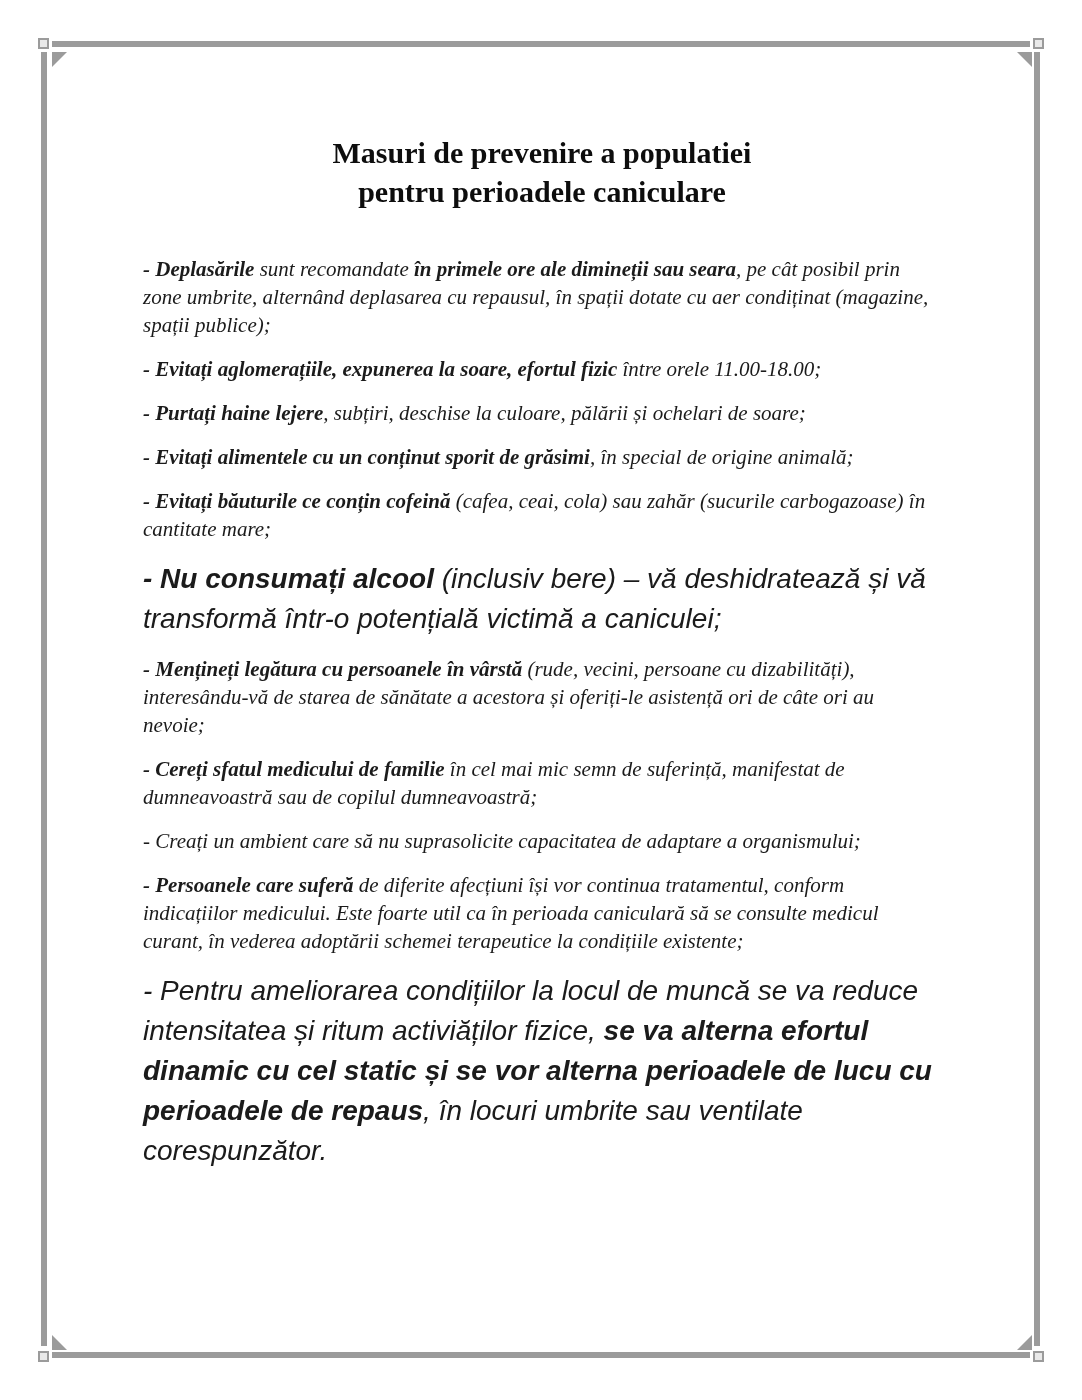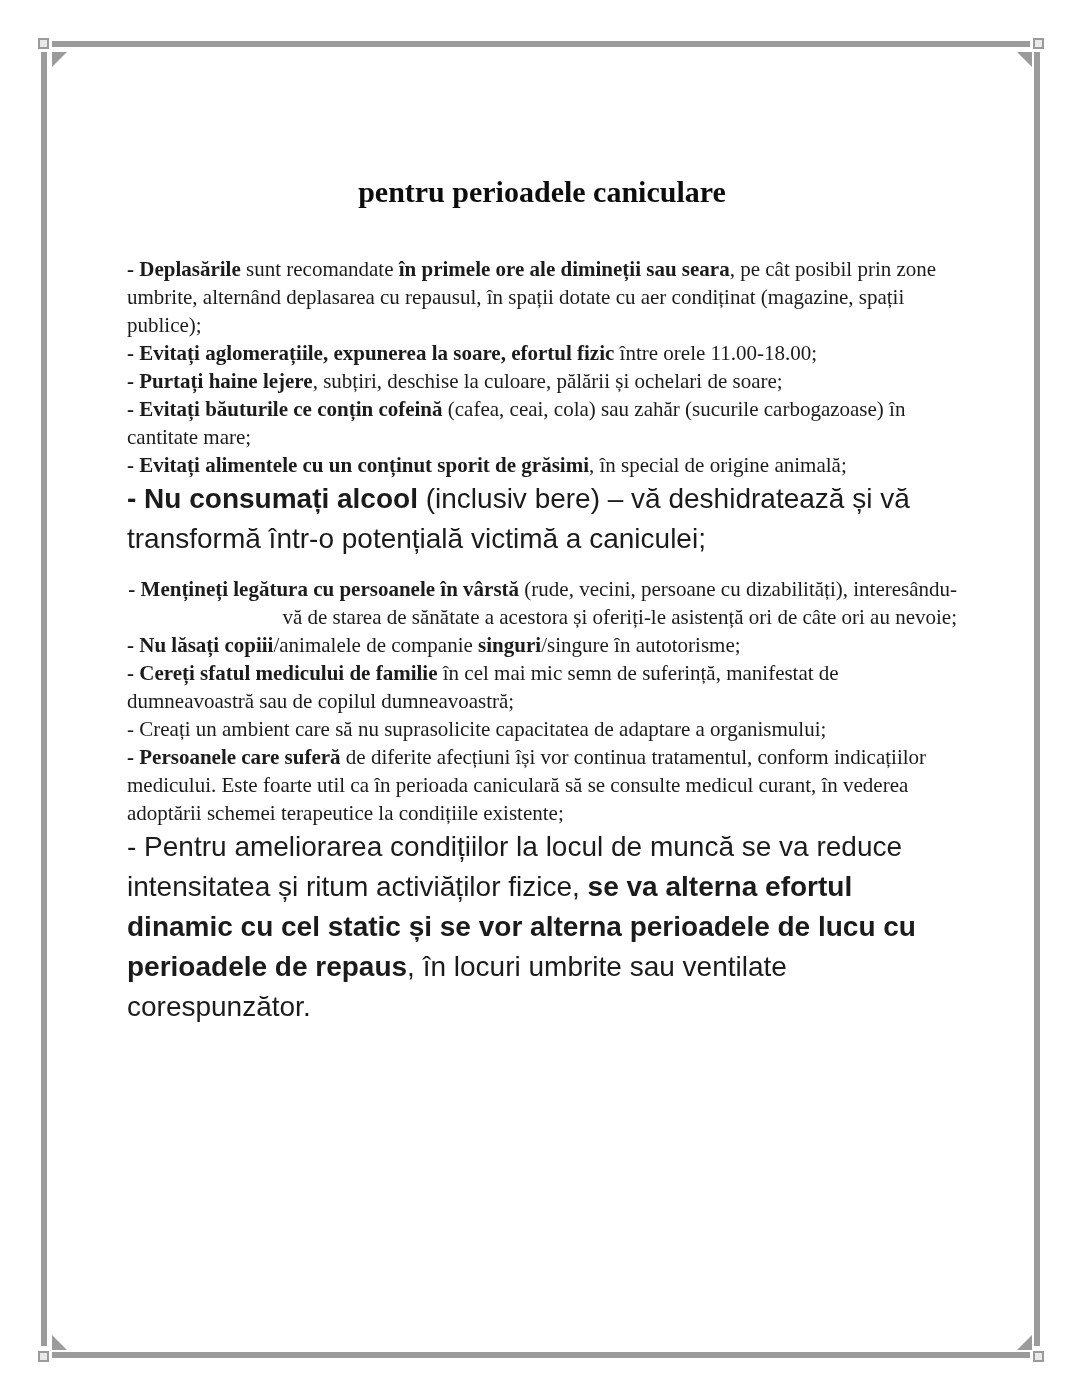"Masuri de prevenire a populatiei" span { html: none -> <span>Masuri de prevenire a populatiei</span> }
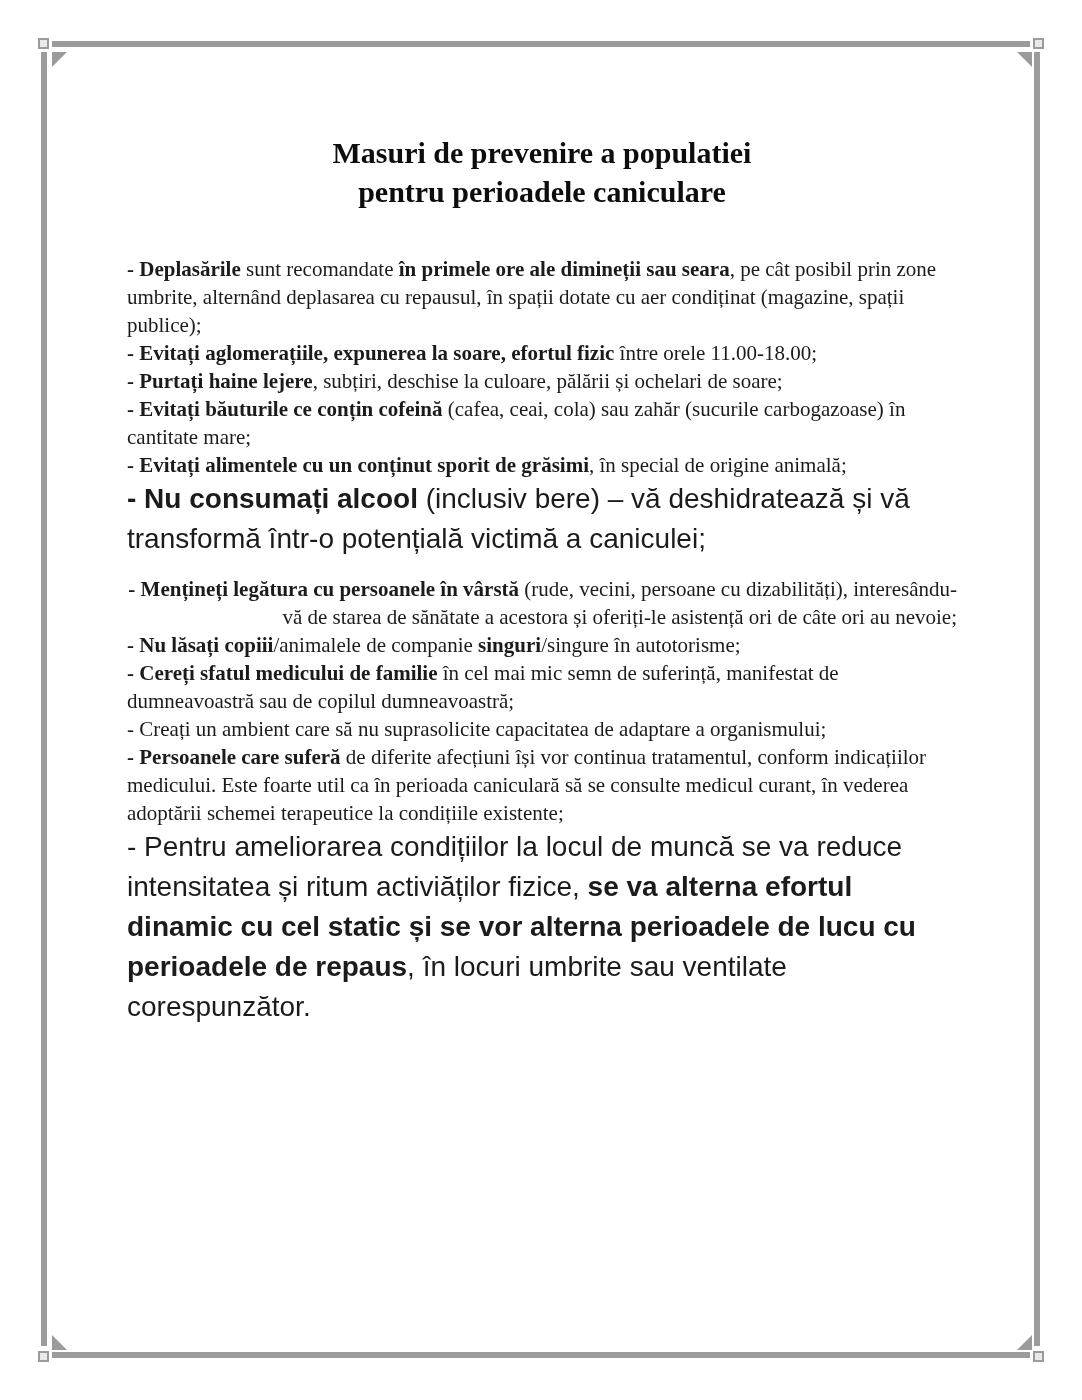"- Deplasările sunt recomandate în" .paragraphs p { font-style: none -> italic; margin: 0 -> 16px }
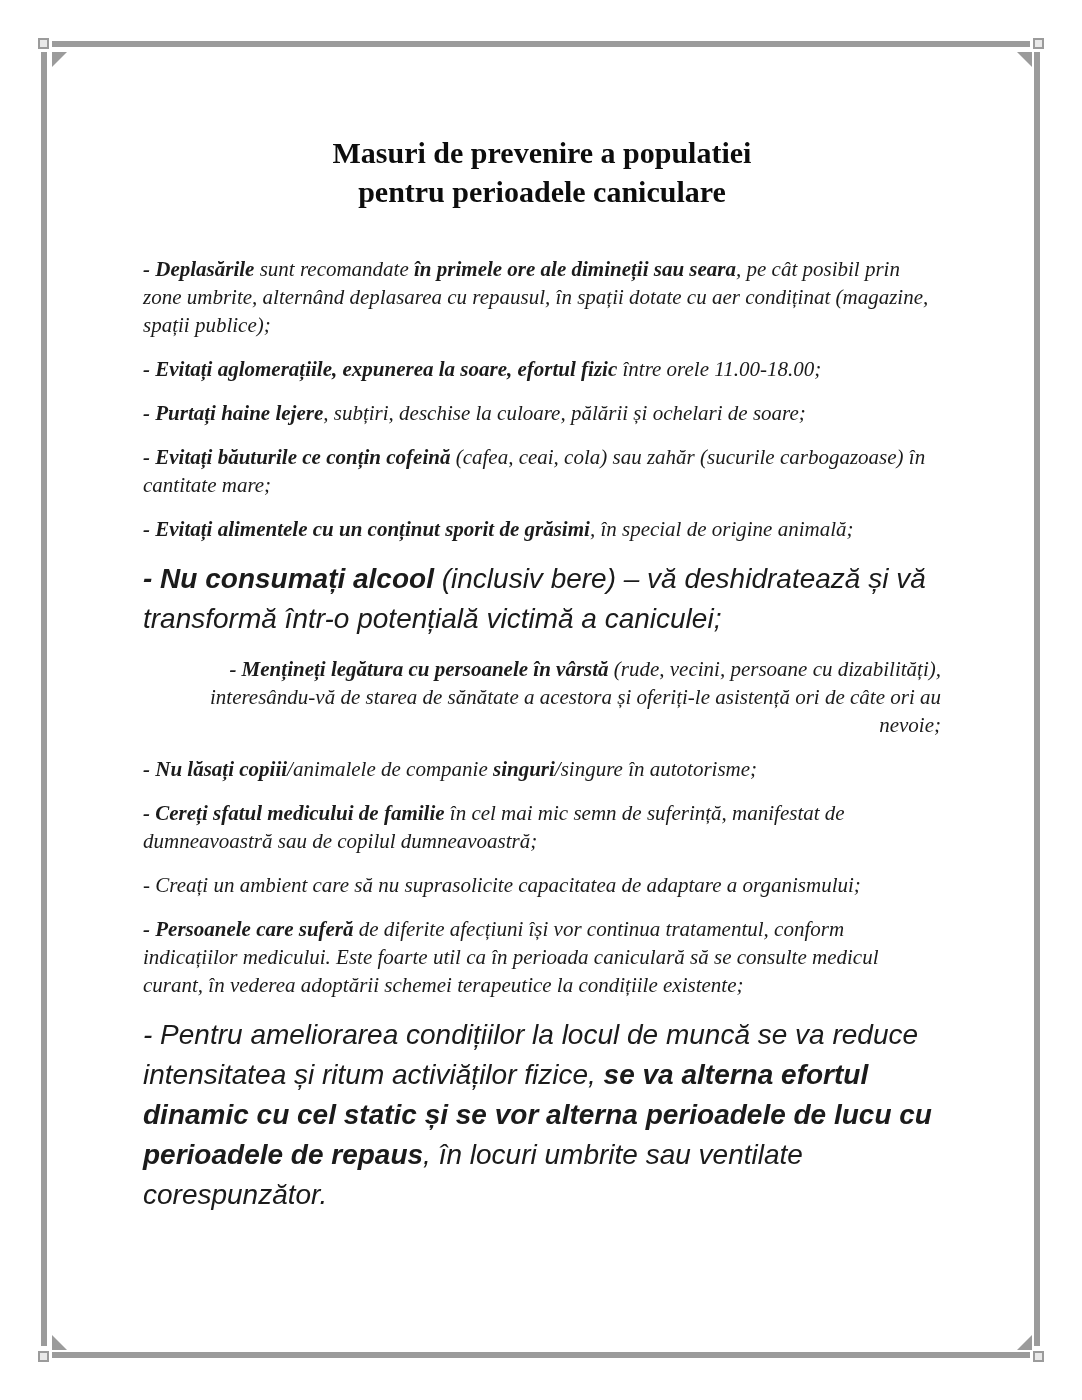"- Evitați băuturile ce conțin" p.serif { order: before "- Evitați alimentele cu un" -> after "- Evitați alimentele cu un" }
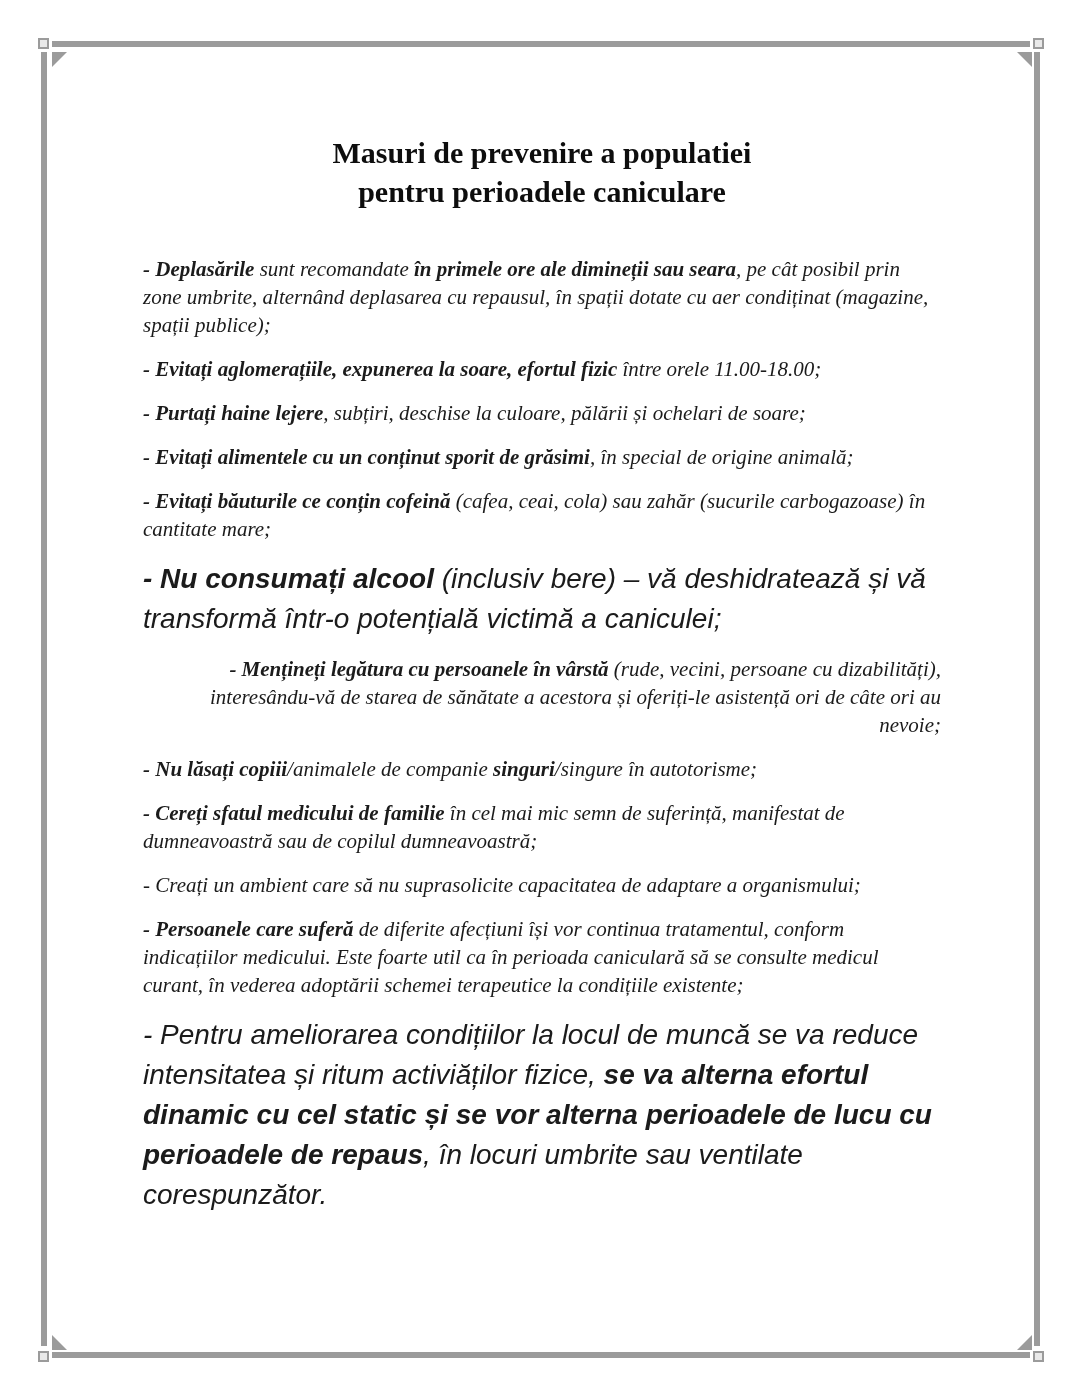"- Mențineți legătura cu persoanele" p.gap { text-align: right -> none }
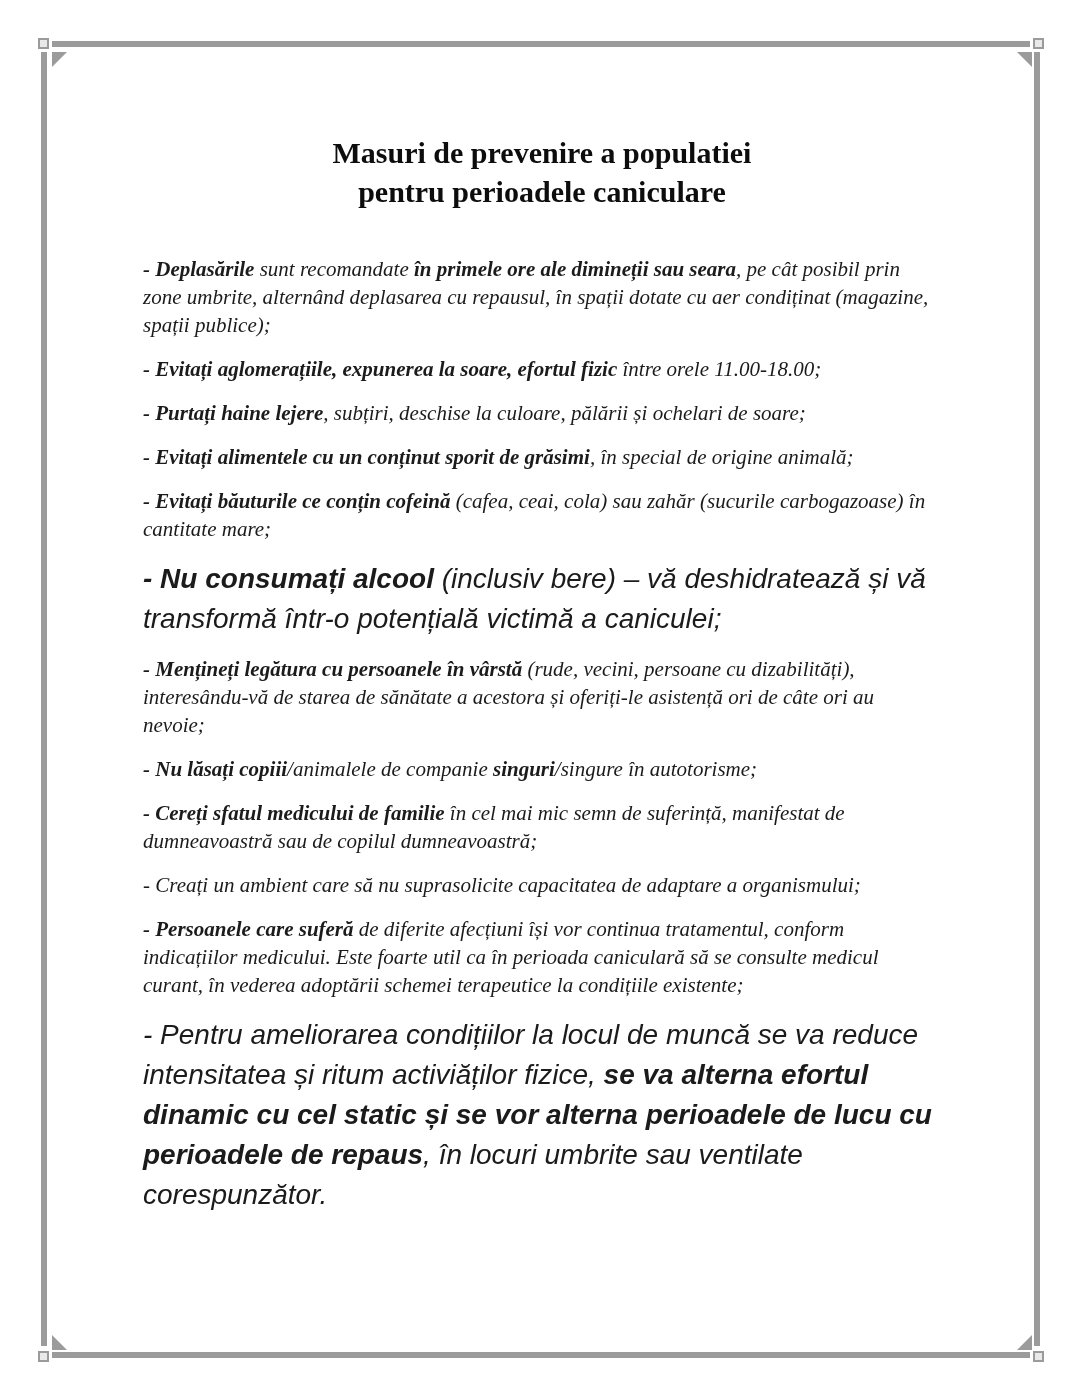"- Nu lăsați copiii/animalele de" p.serif { html: <p><b>- Nu lăsați copiii</b><span>/animalele de companie </span><b>singuri</b><span>/singure în autotorisme;</span></p> -> none }
